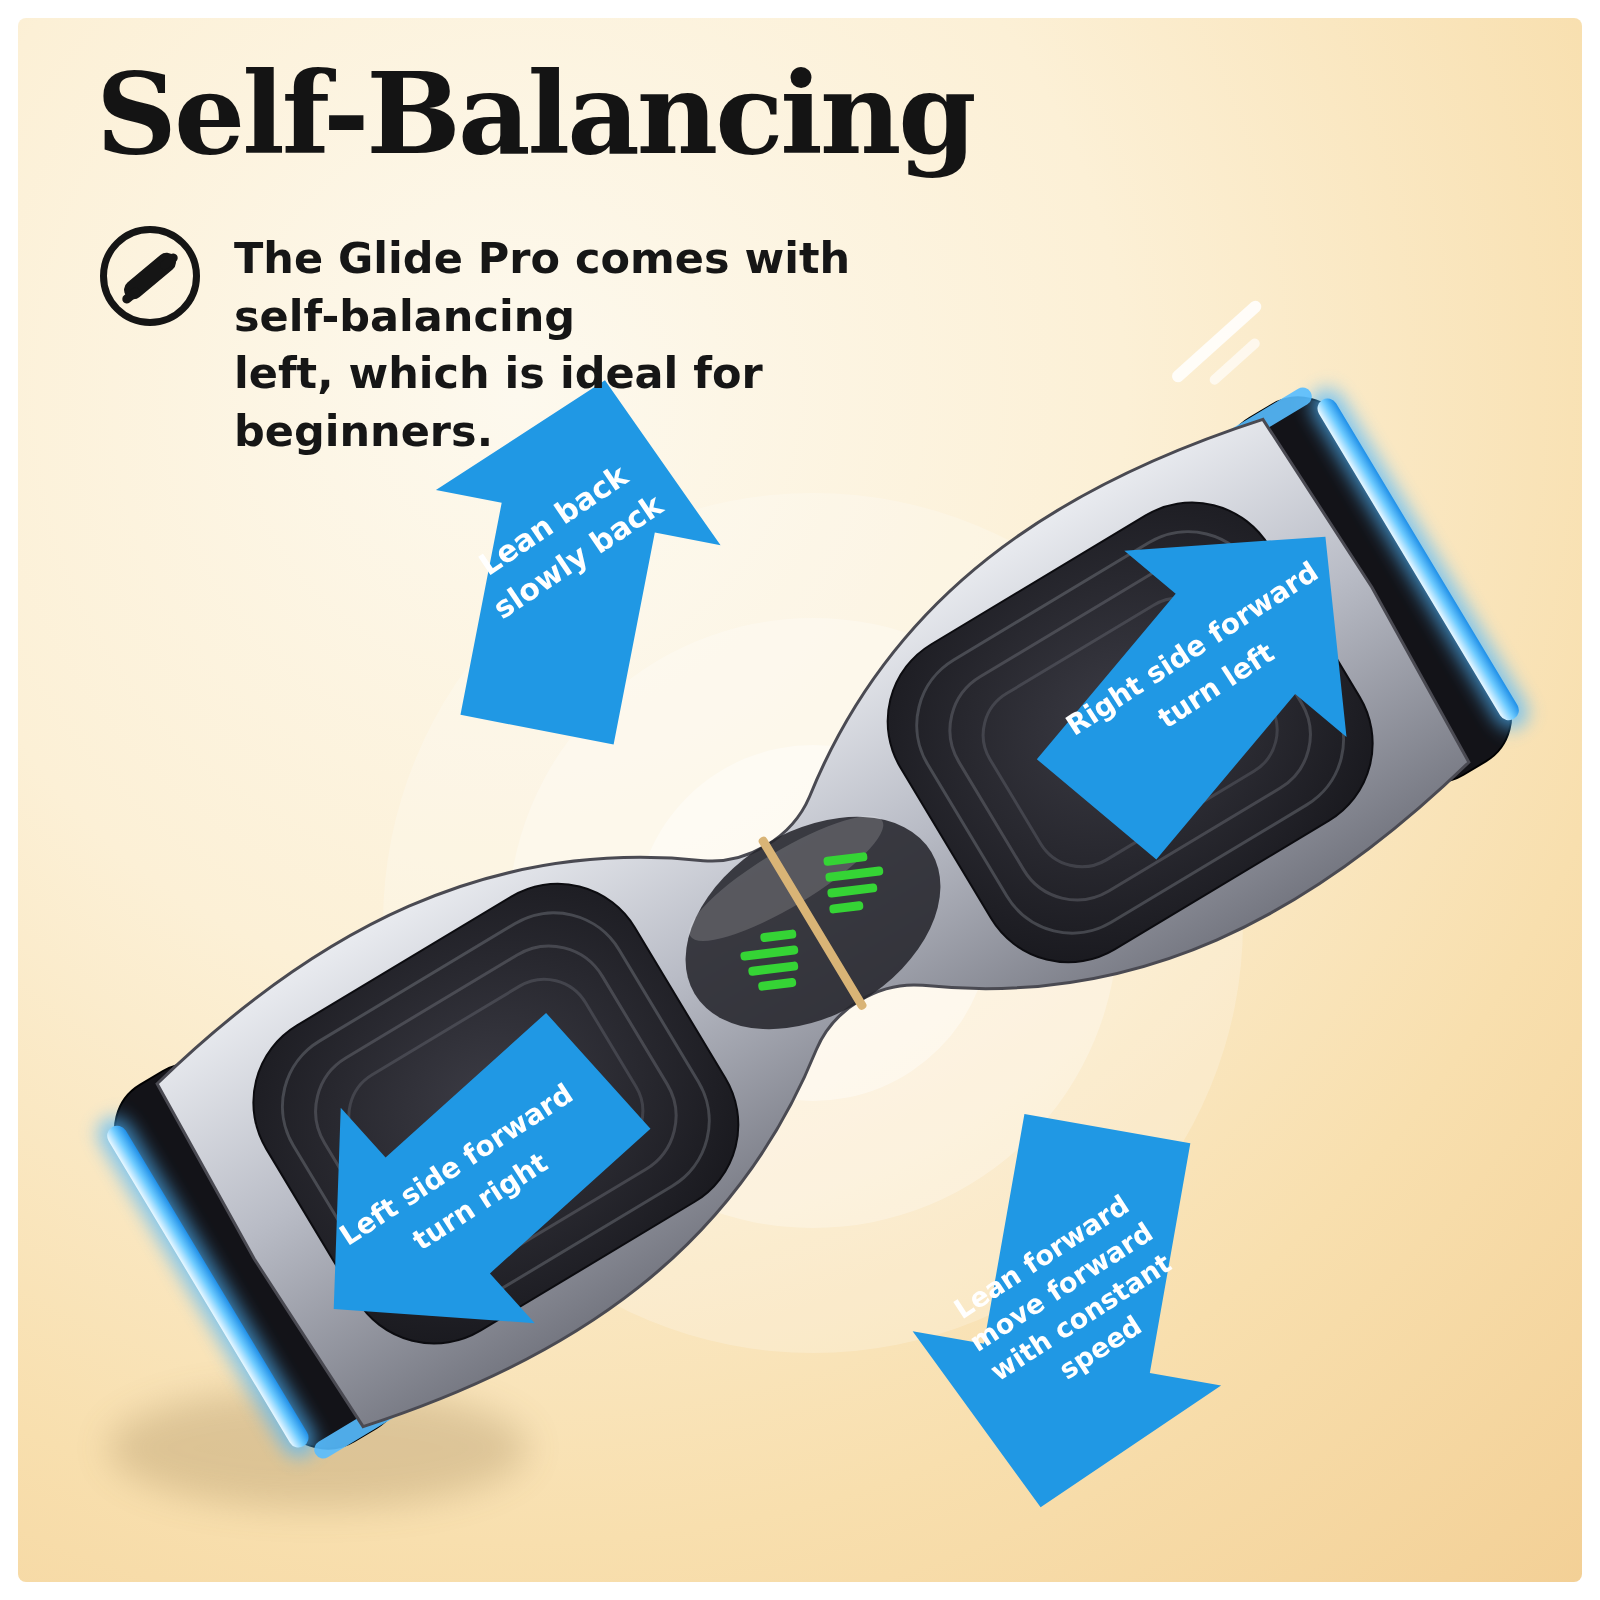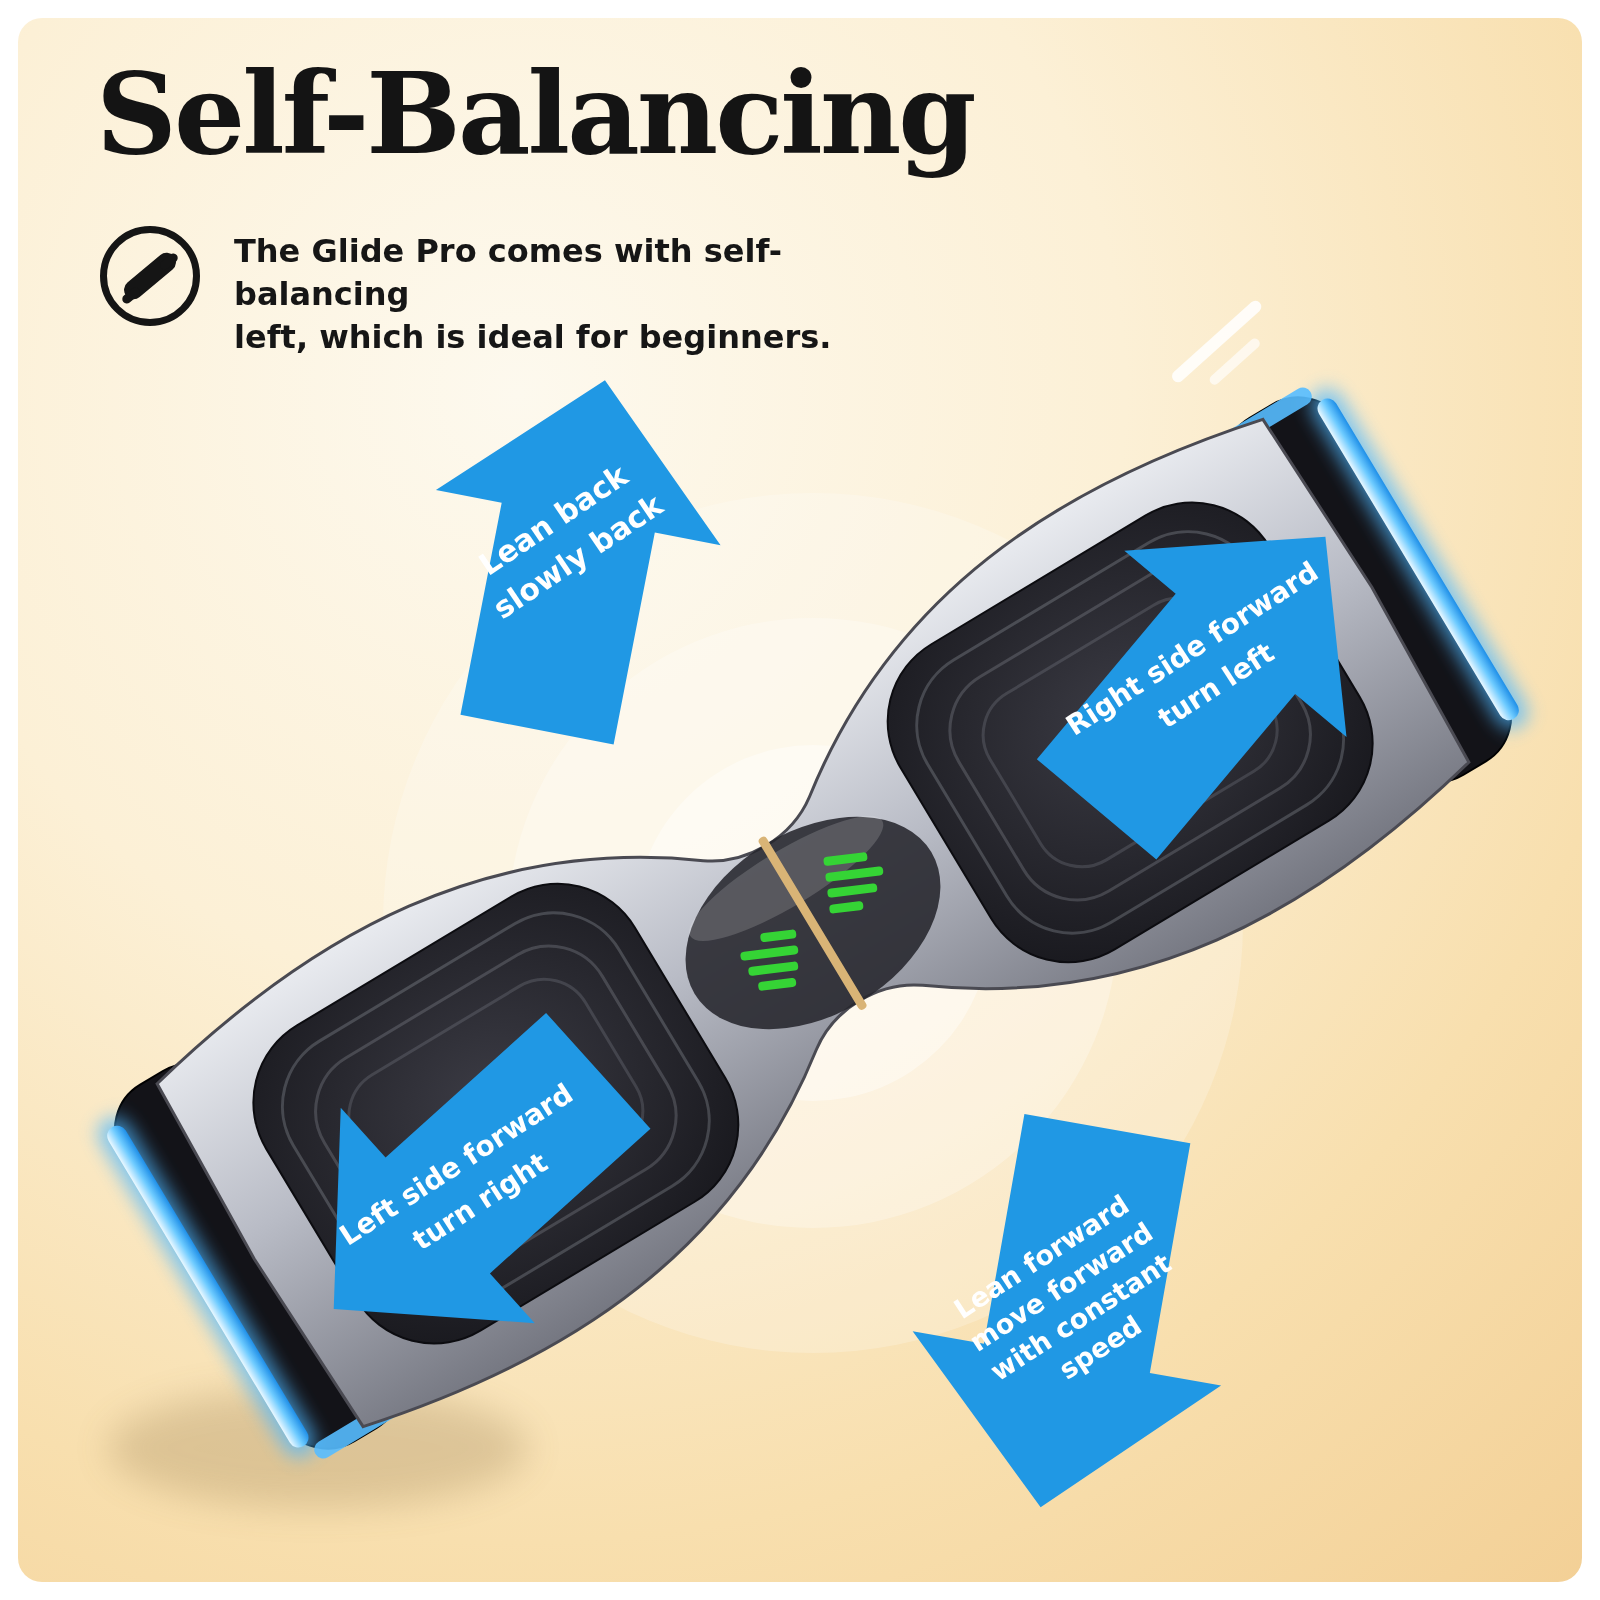"Self-Balancing" .canvas { border-radius: 24px -> 8px }
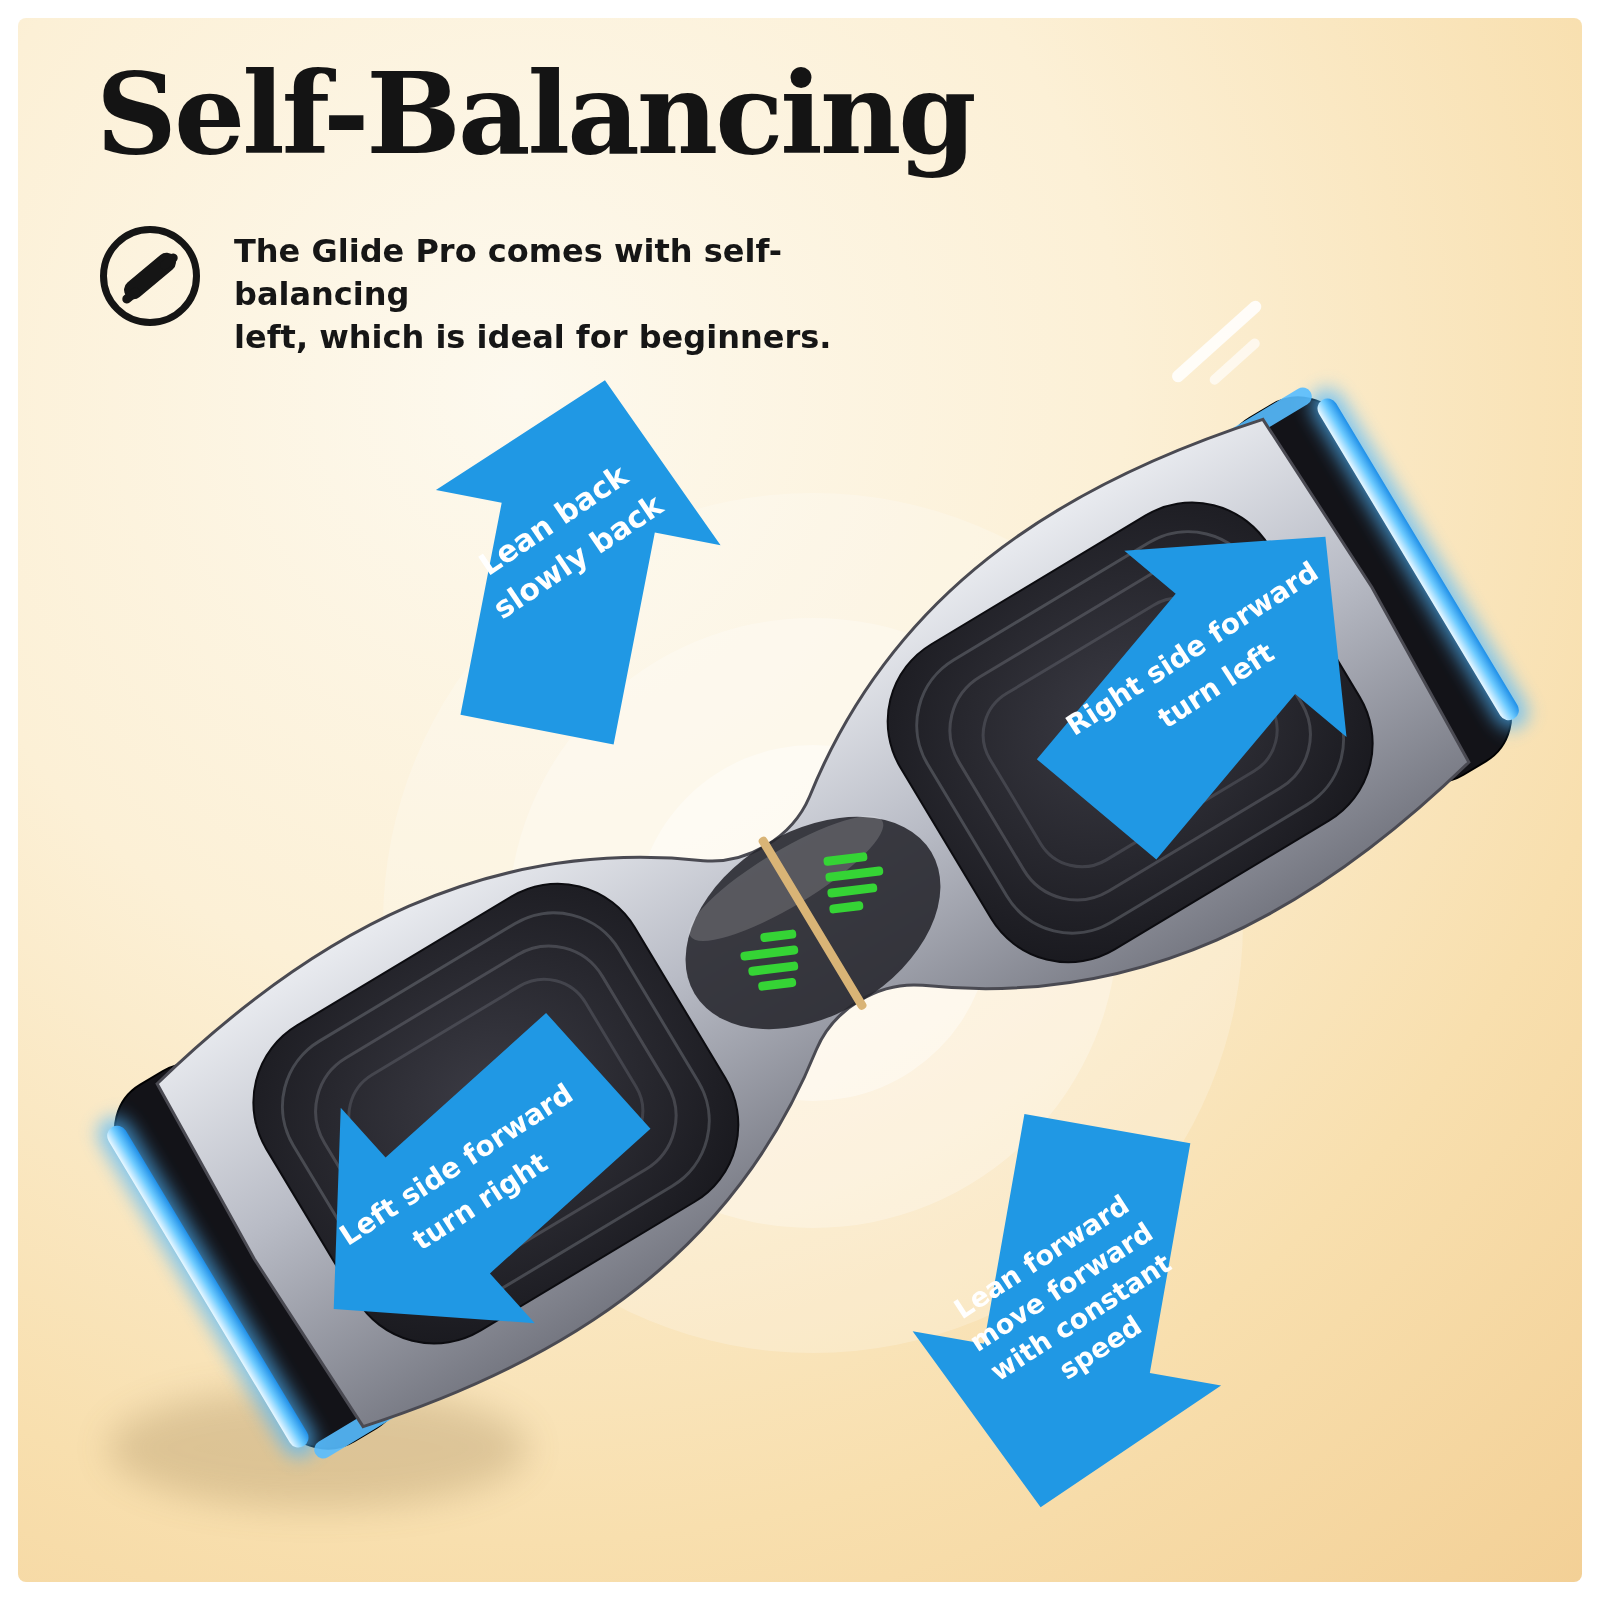"The Glide Pro comes with" .desc { font-size: 32px -> 43px }
